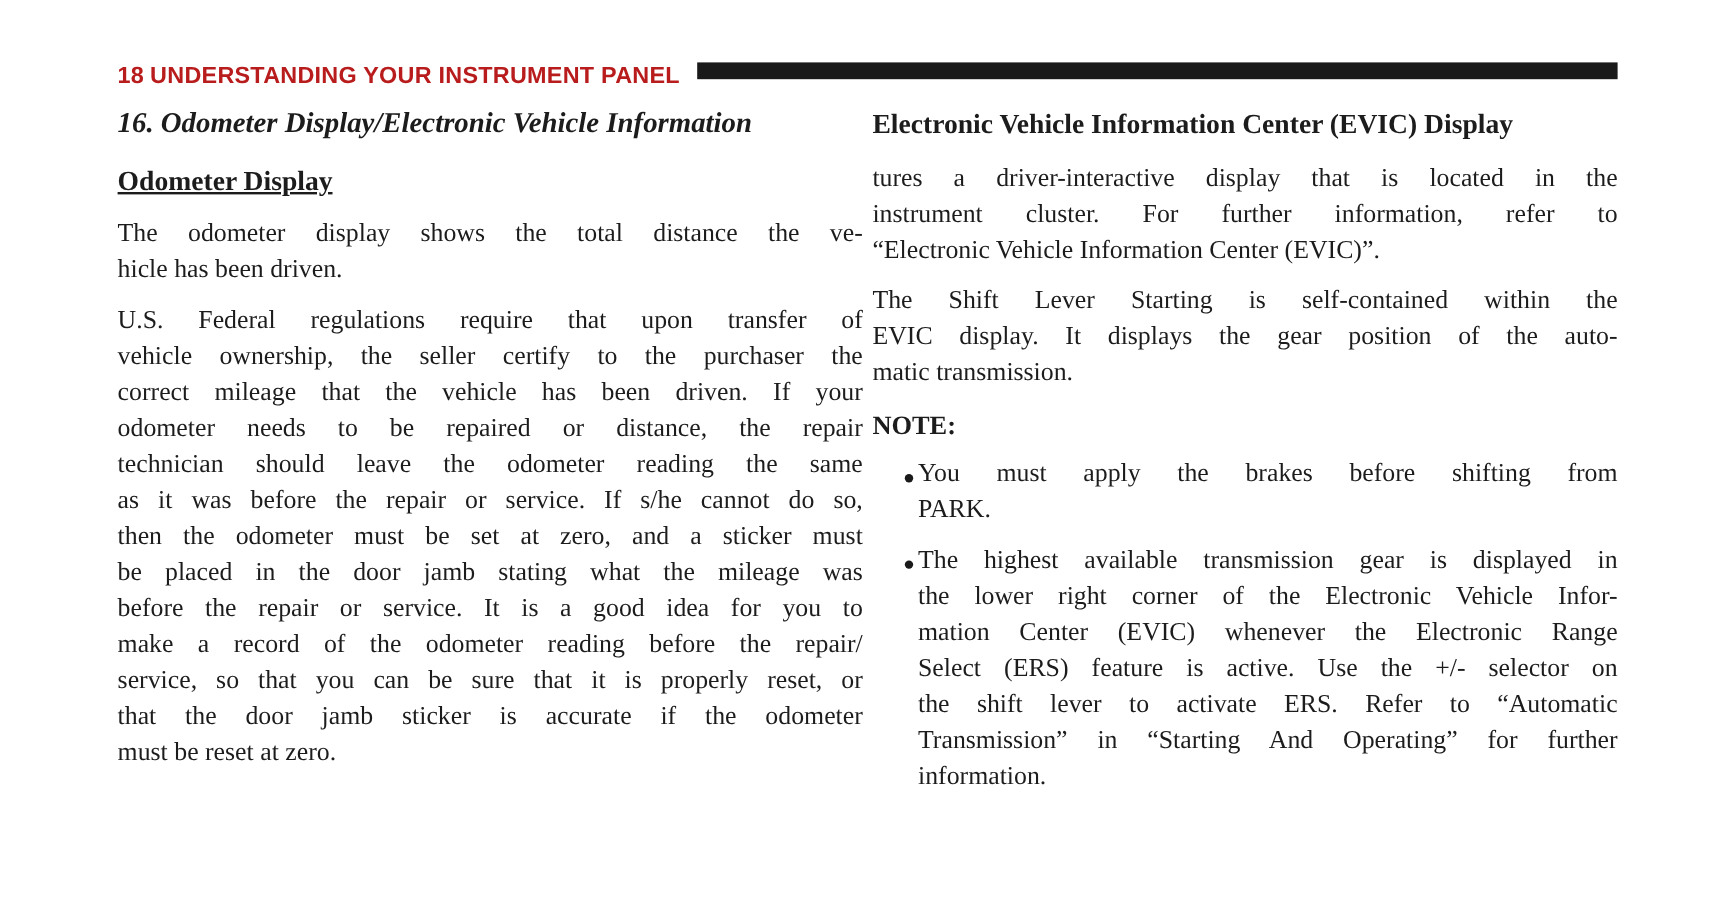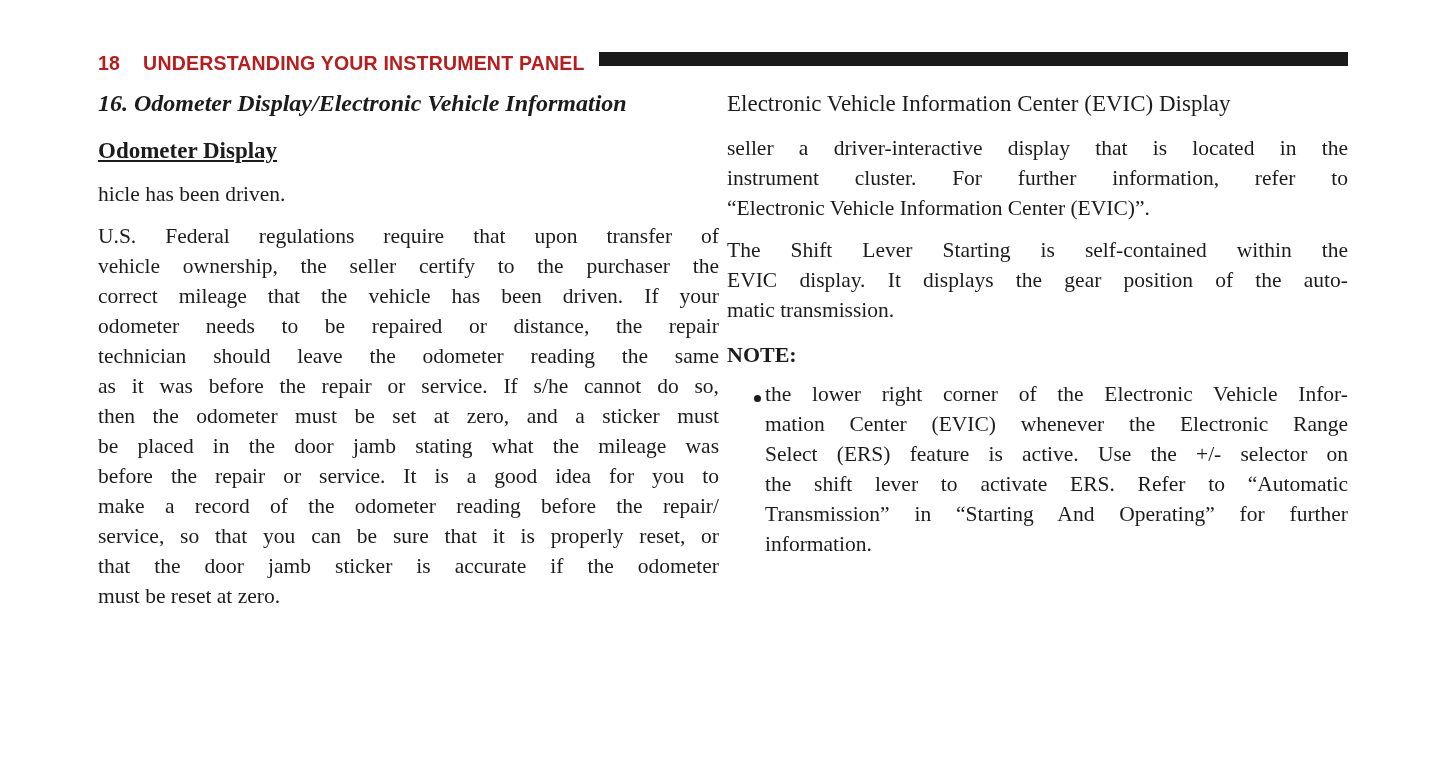"UNDERSTANDING YOUR INSTRUMENT PANEL" .header .header-title { margin-left: 23px -> 5px }
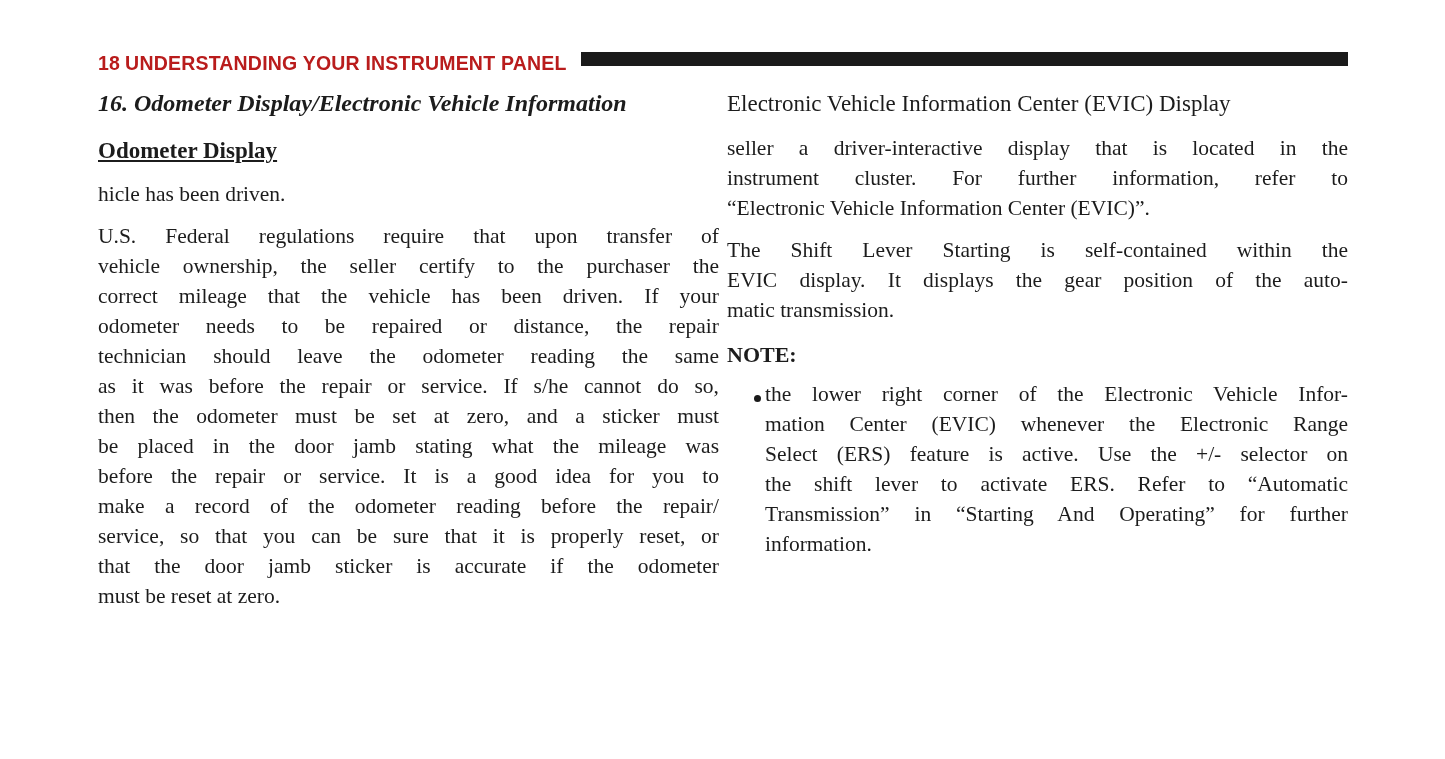"Electronic Vehicle Information Center" .col-heading { font-weight: normal -> bold }
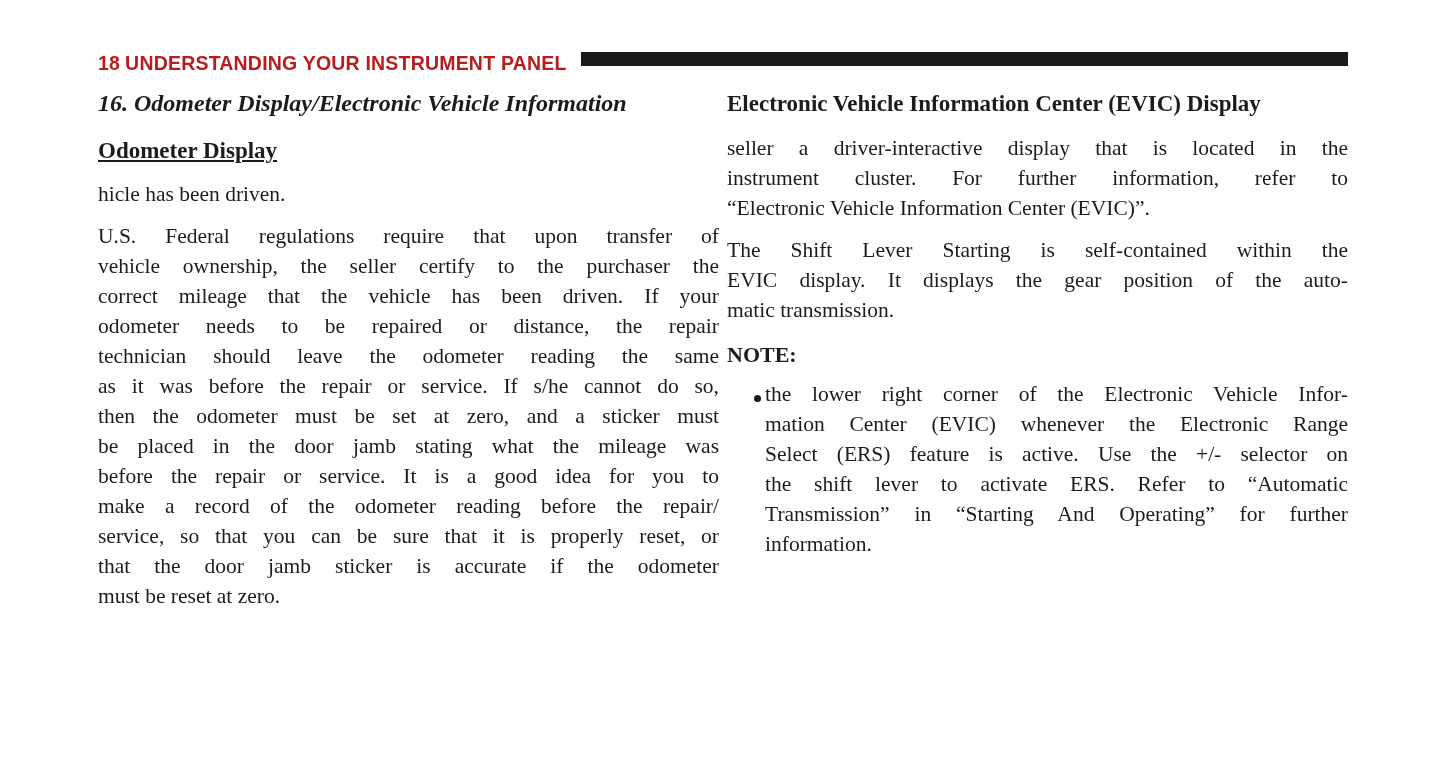"seller a driver-interactive display that" div { text: seller -> tures }
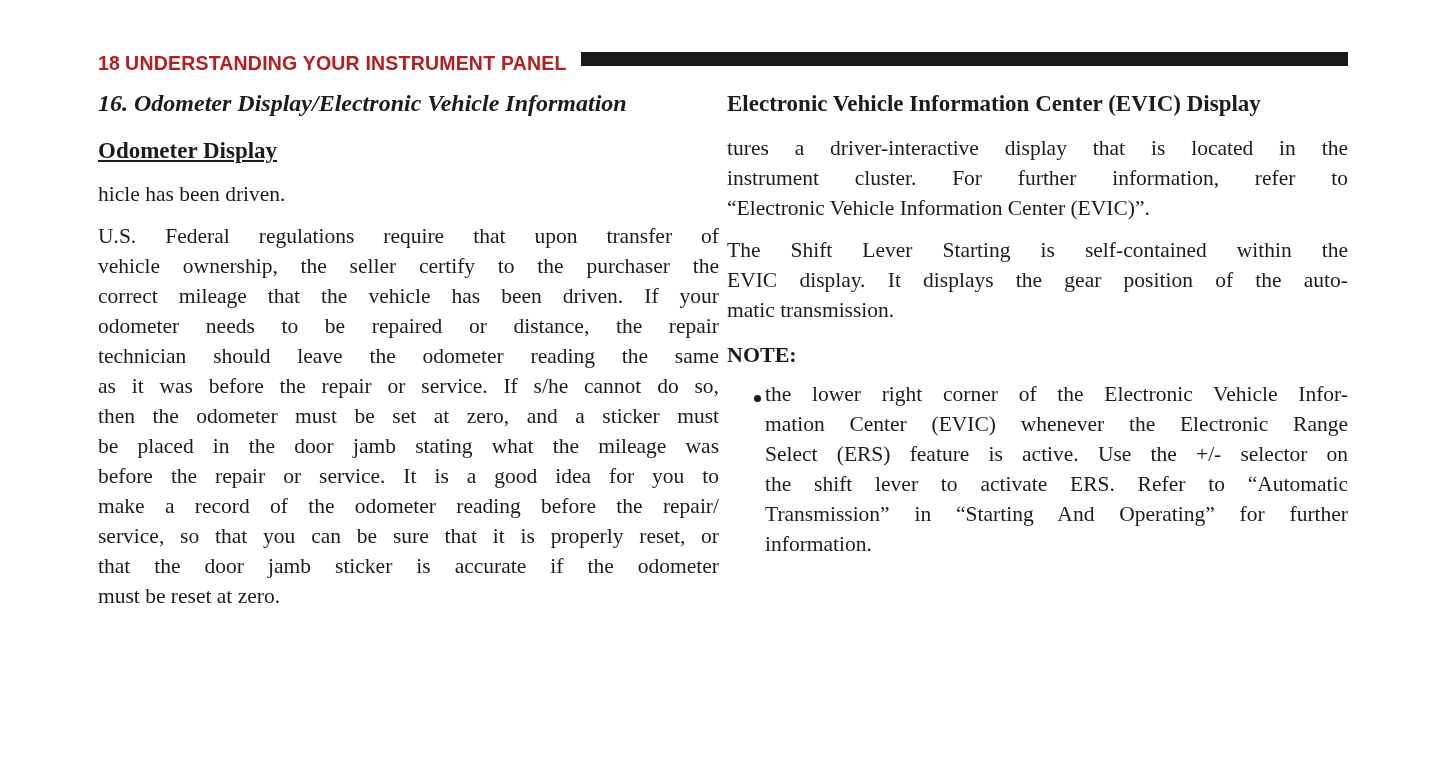"The odometer display shows the" div { html: none -> <div>The odometer display shows the total distance the ve-</div> }
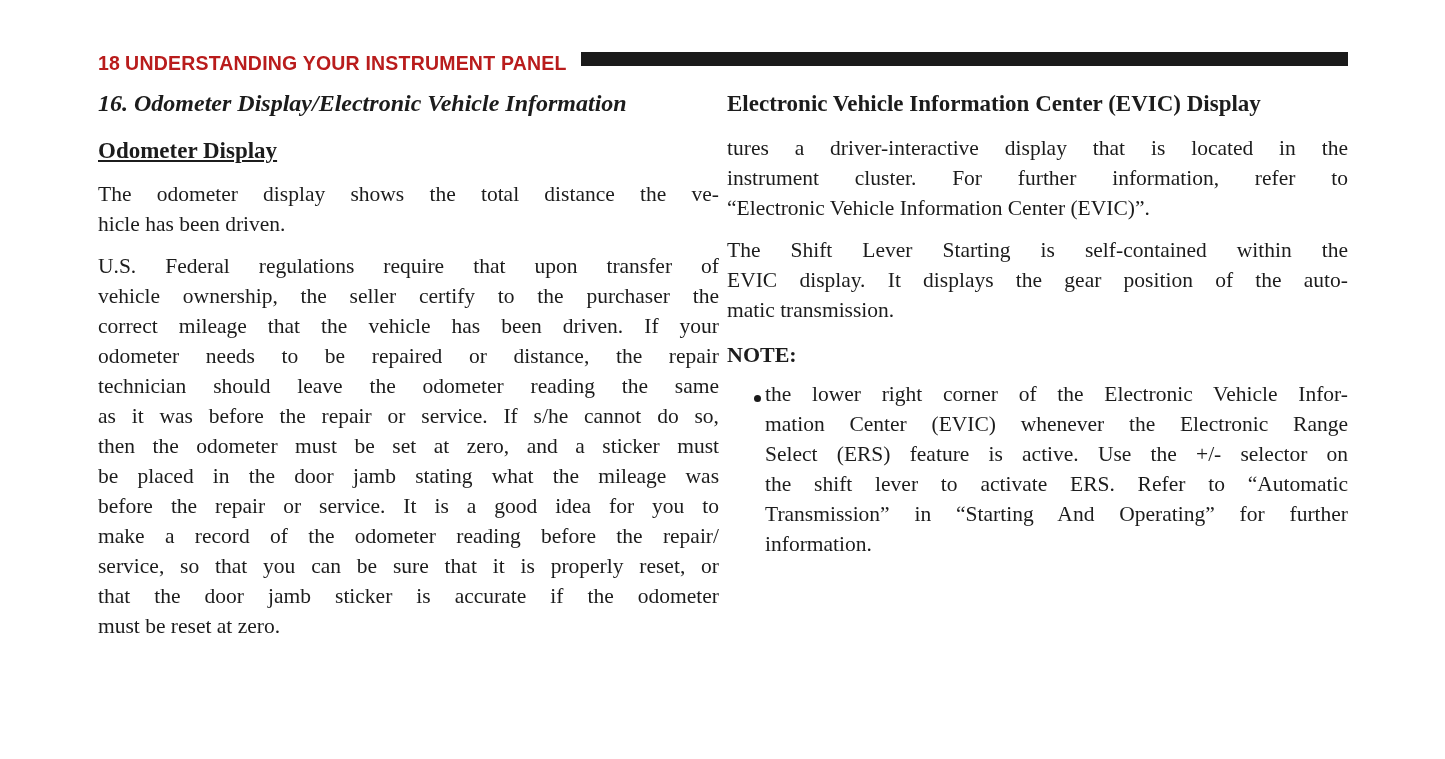"You must apply the brakes" div.bullet-item { html: none -> <div> <span></span> <div> <div>You must apply the brakes before shifting from</div> <div>PARK.</div> </div> </div> }
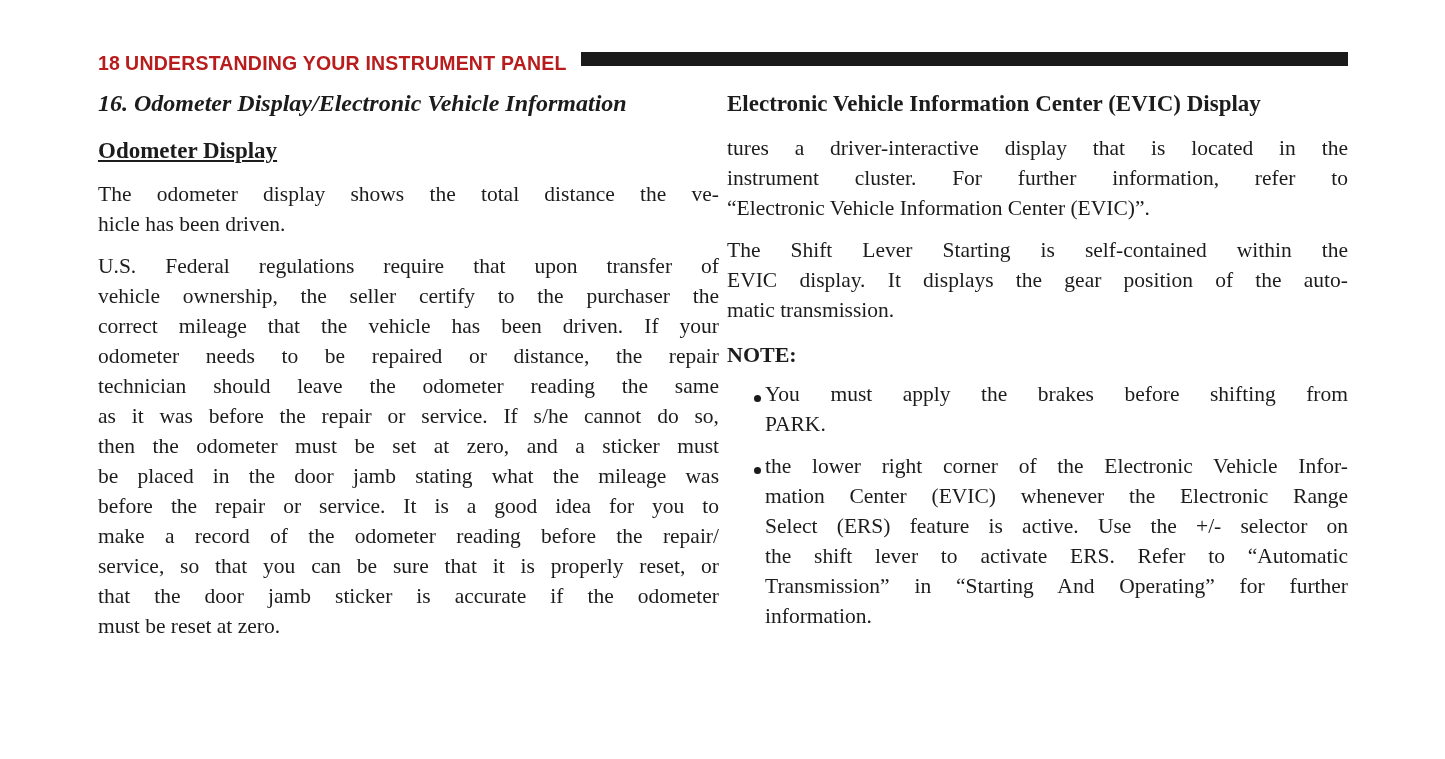"The highest available transmission gear" div { html: none -> <div>The highest available transmission gear is displayed in</div> }
